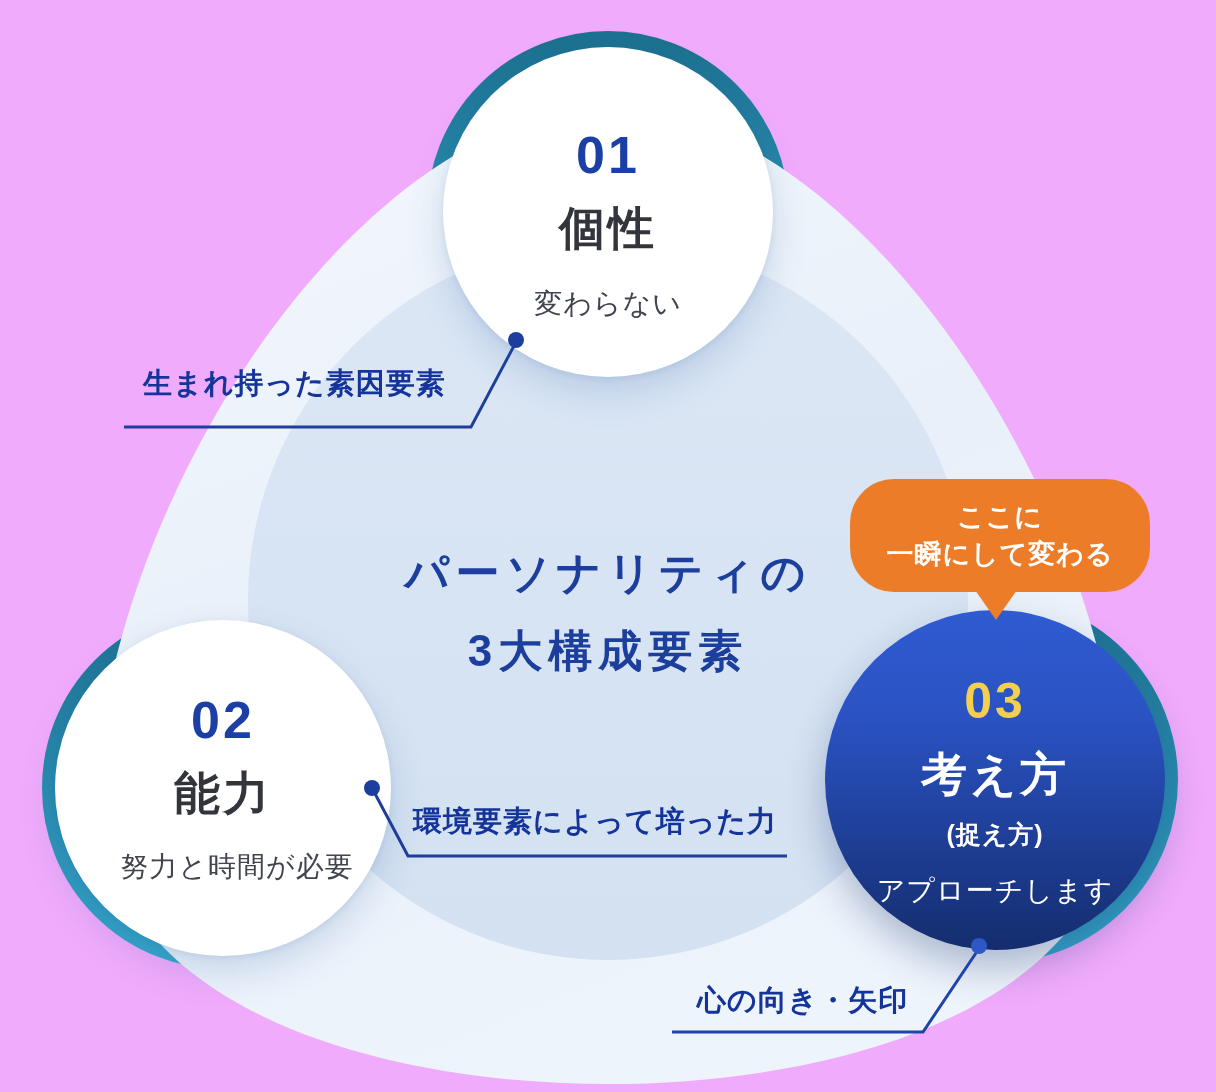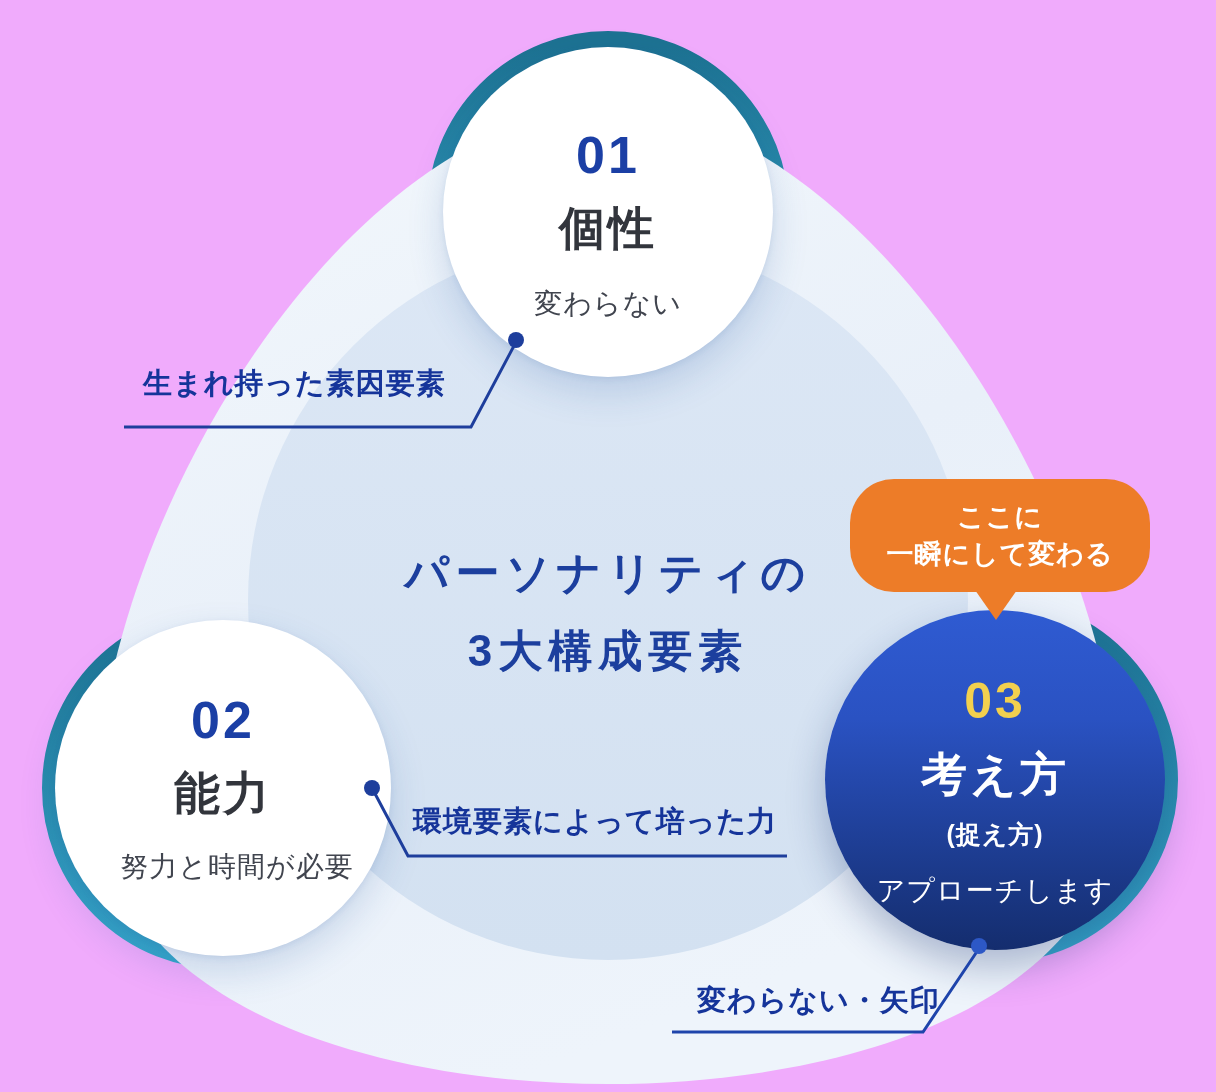"変わらない・矢印" div.conn-label { text: 変わらない -> 心の向き }
